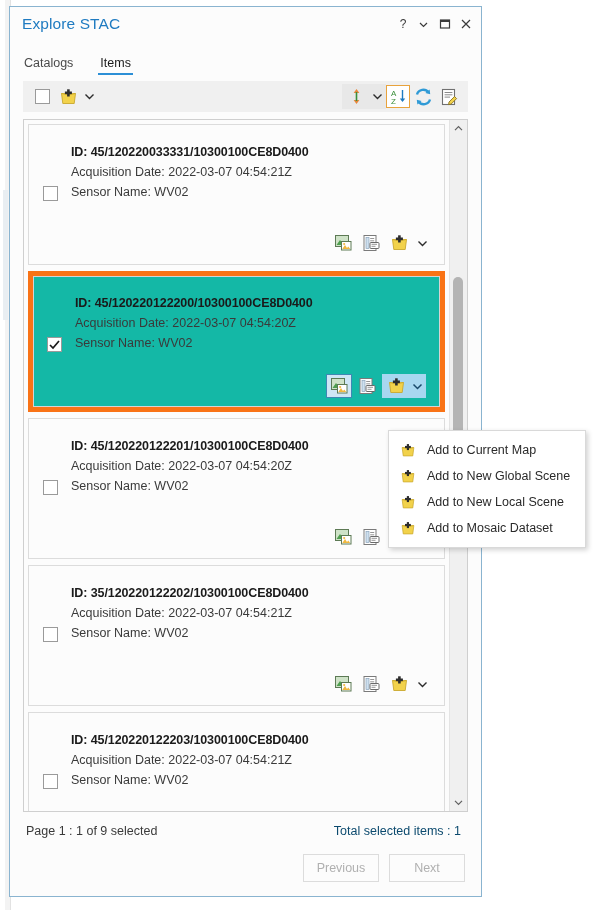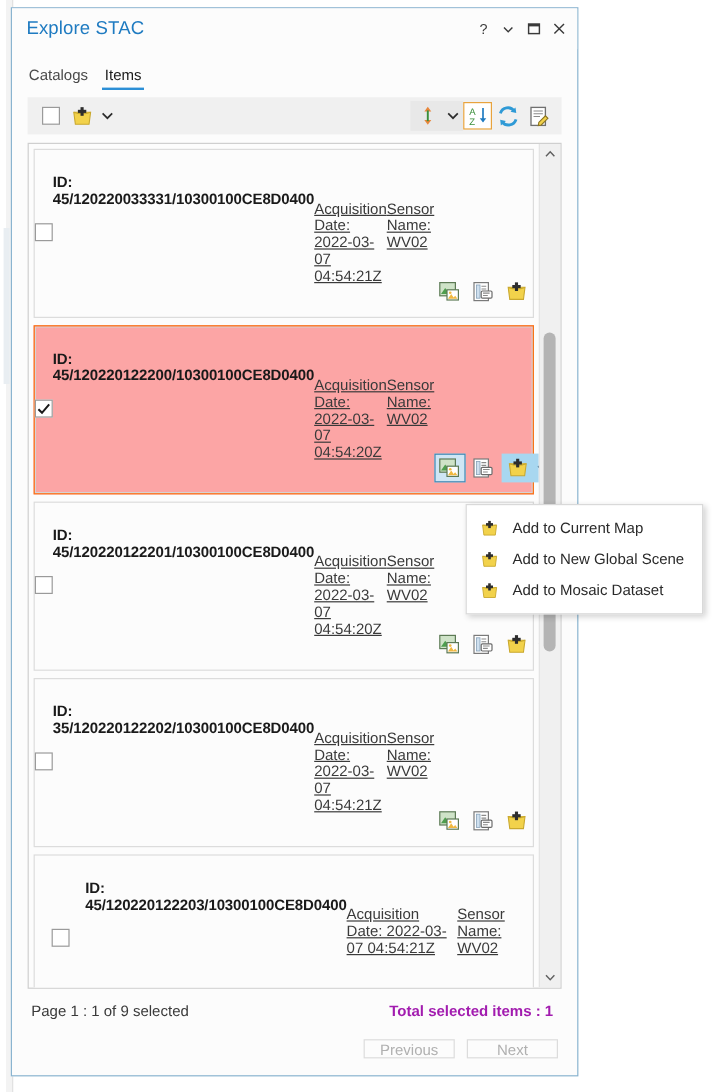"Catalogs" .tabs { gap: 14px -> 27px }
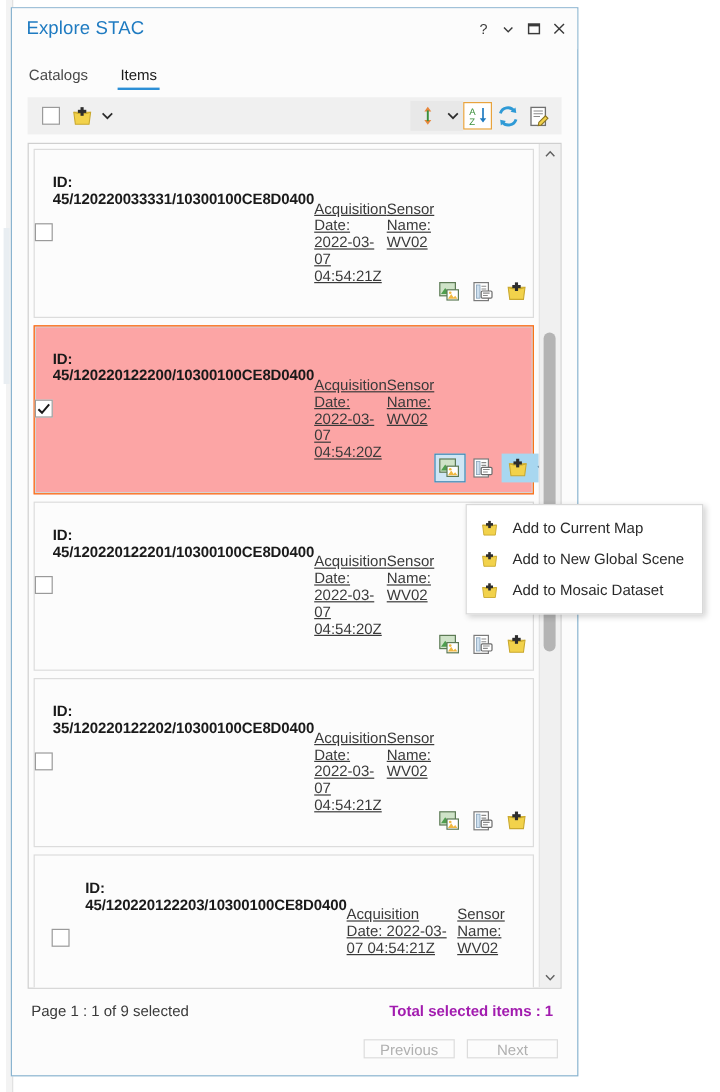"ID: 45/120220033331/10300100CE8D0400" .card-body { flex-direction: row -> column }
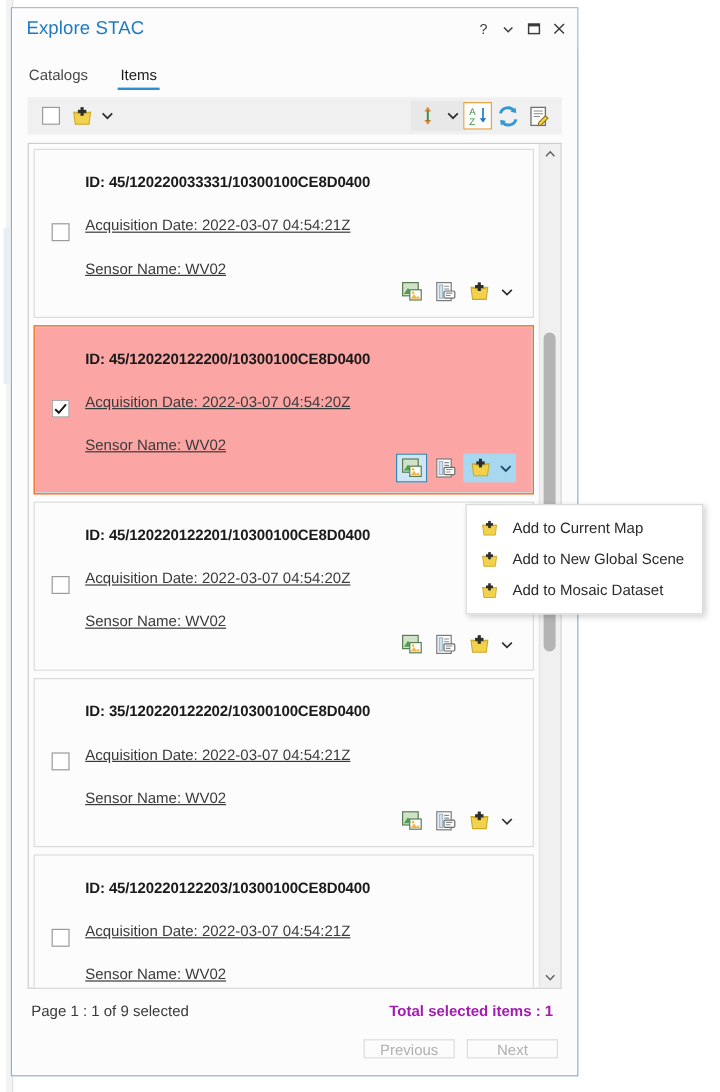"Acquisition Date: 2022-03-07 04:54:21Z" .card-line { margin-top: 22px -> 6px; text-decoration: underline -> none }
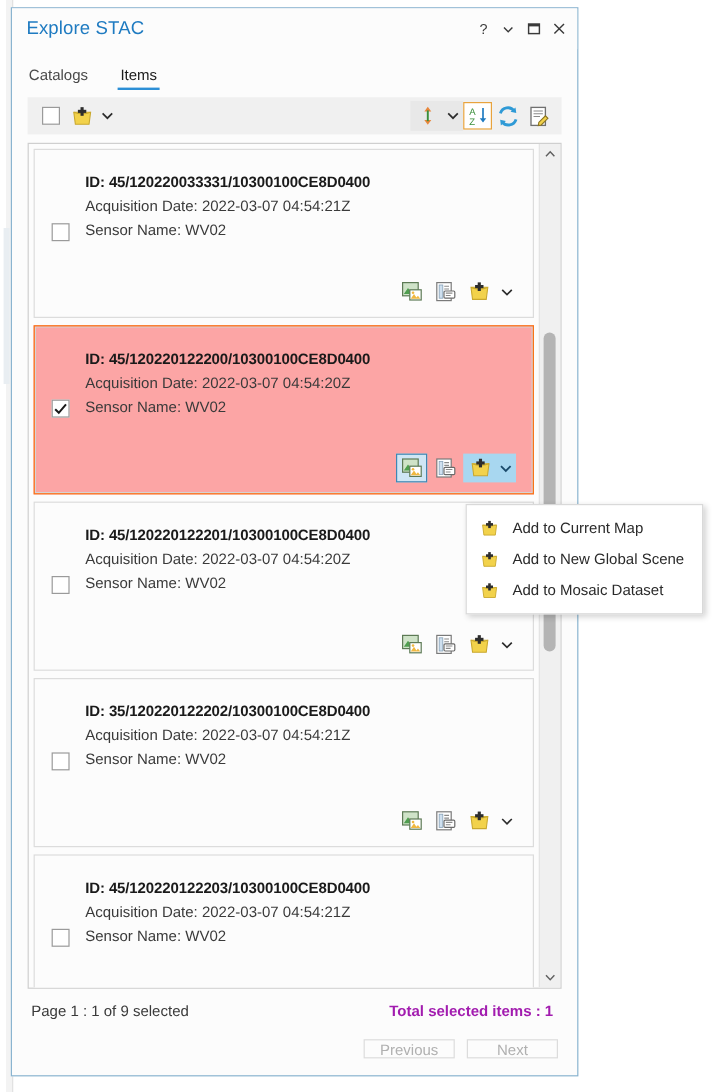"ID: 45/120220122200/10300100CE8D0400" .card.selected { background: #fca5a5 -> #14b8a6; border: 1px solid #f97316 -> 5px solid #f97316 }
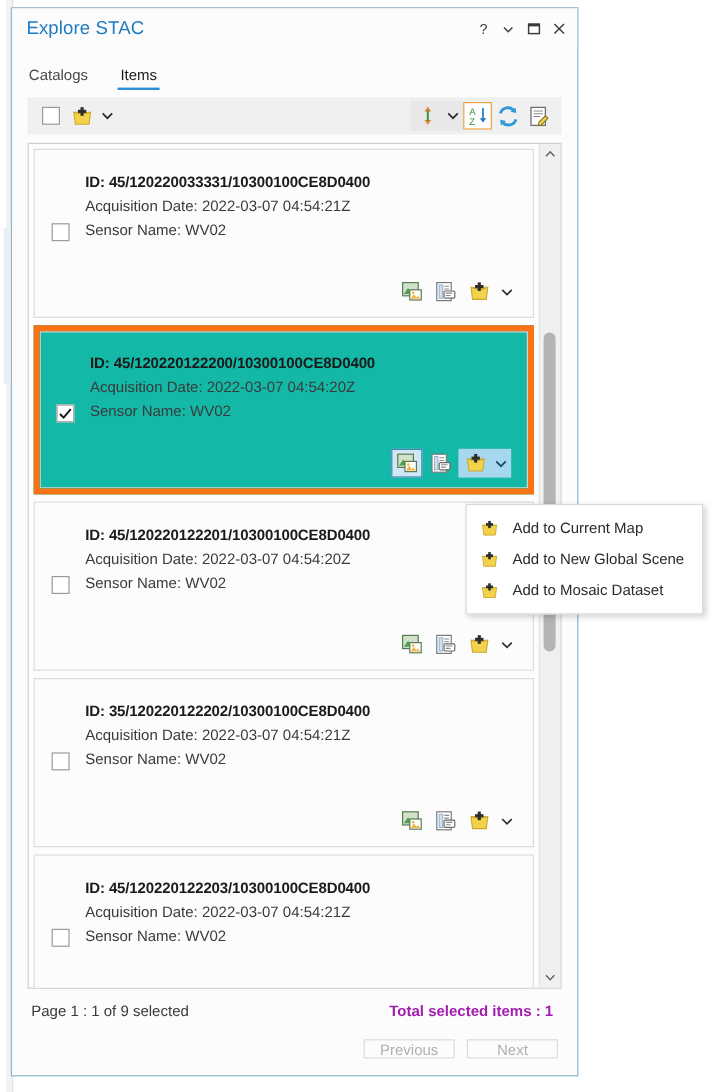"Add to Current Map" #context-menu { top: 420px -> 430px }
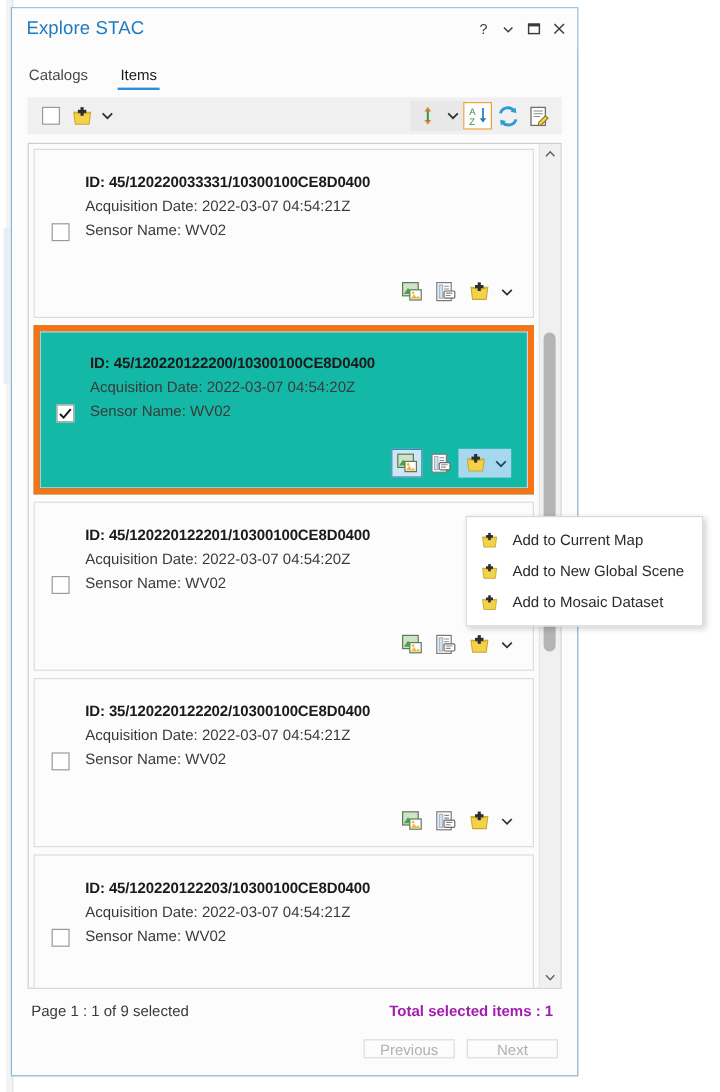"Add to New Local Scene" div.menu-item { html: none -> <div> <span> <svg> <path></path> <path></path> <rect></rect> <rect></rect> </svg> </span> <span>Add to New Local Scene</span> </div> }
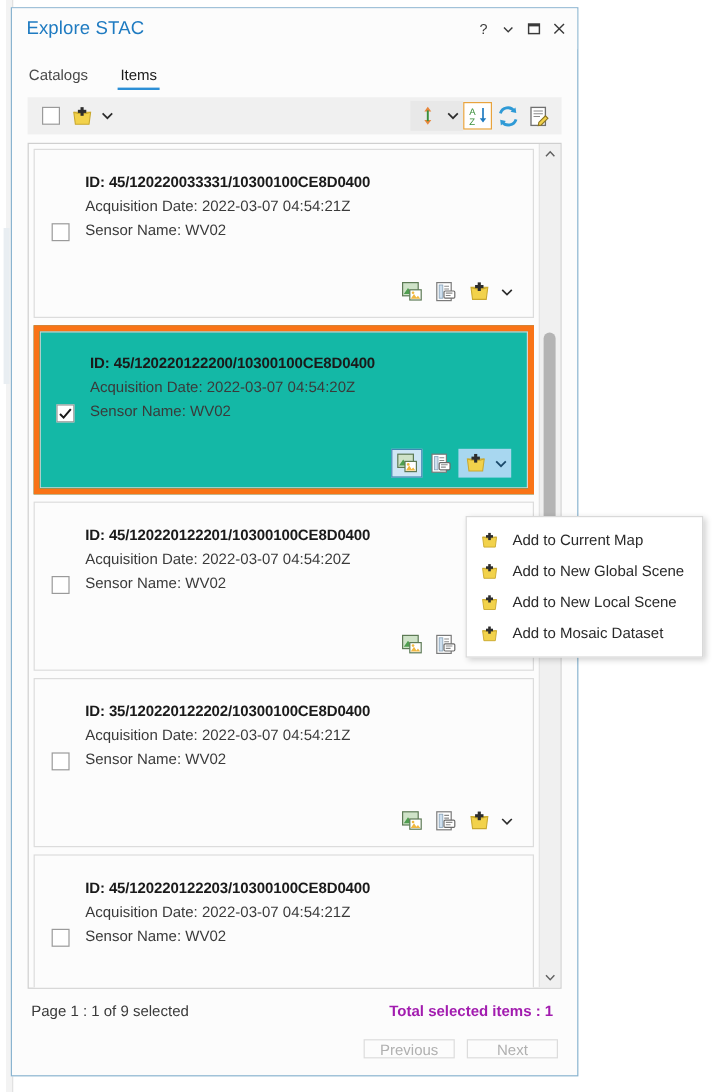"Total selected items : 1" .total-info { color: #a21caf -> #0c4a6e; font-weight: bold -> normal }
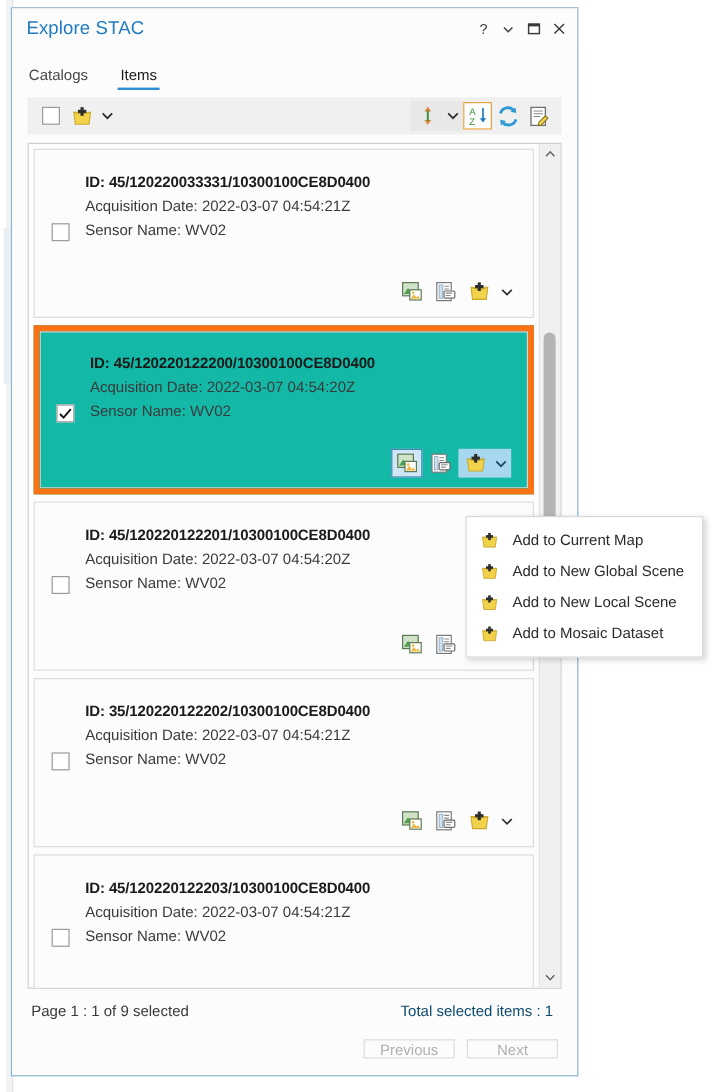"Previous" .pg-btn { height: 16px -> 28px }
